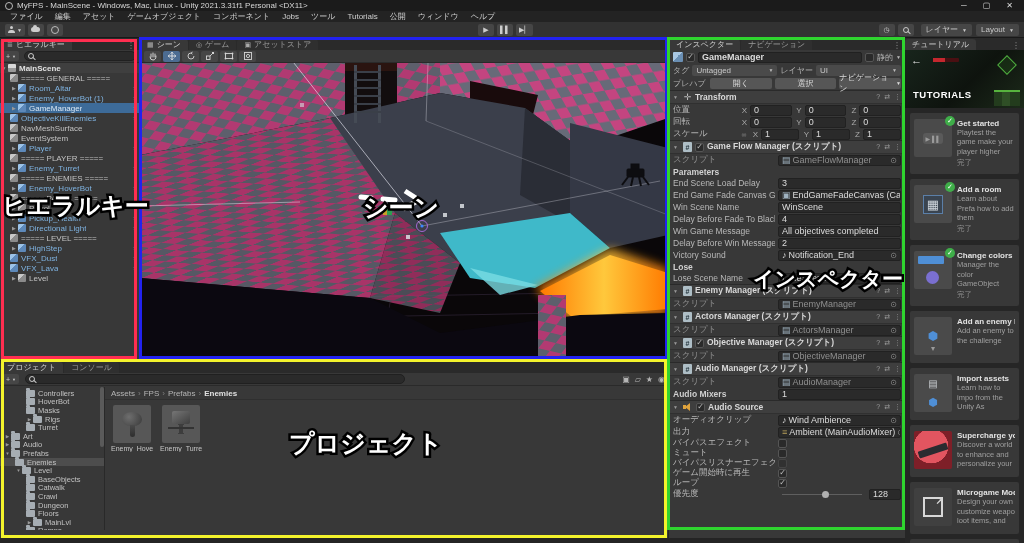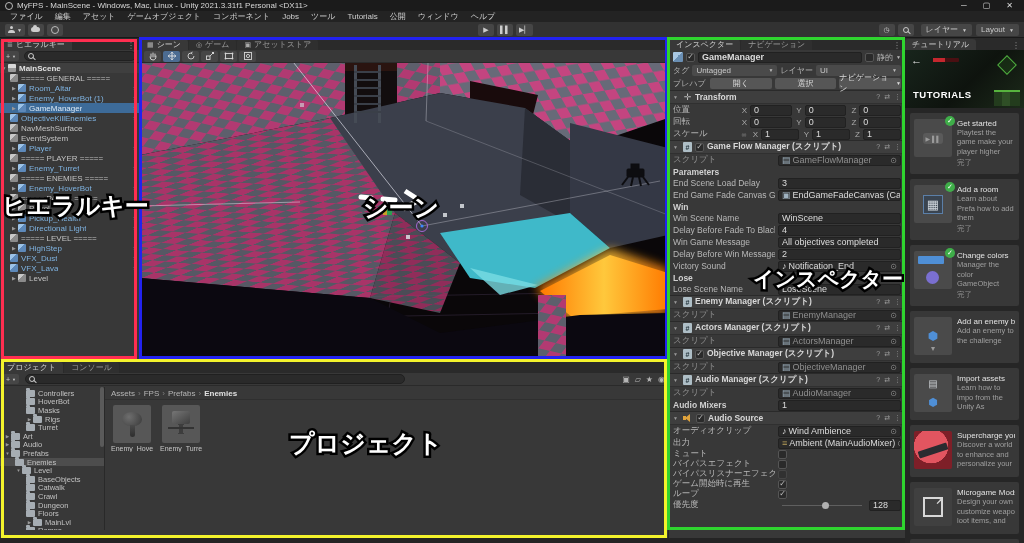"Get started" .ttitle { font-weight: normal -> bold }
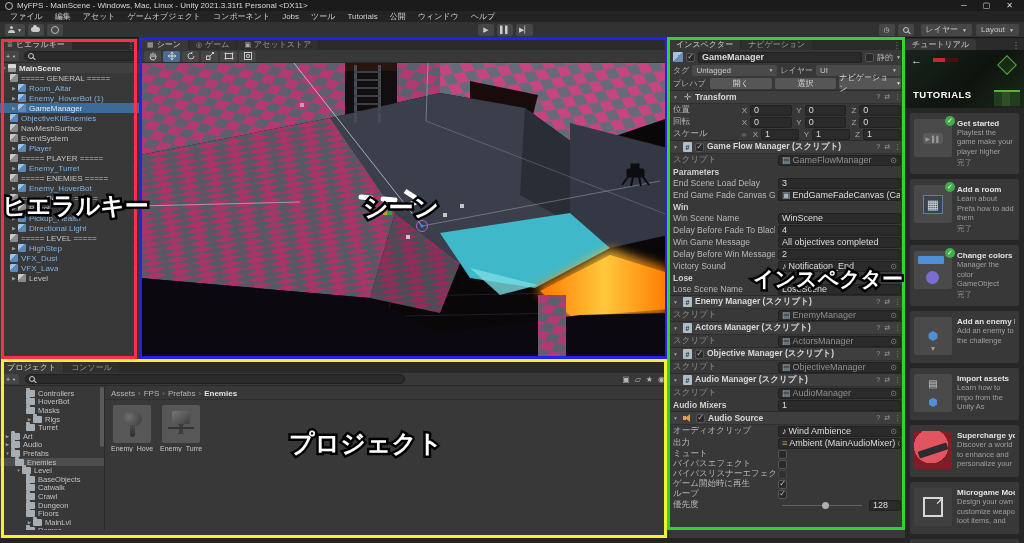"Win" div.bold-row { html: <div>Win</div> -> none }
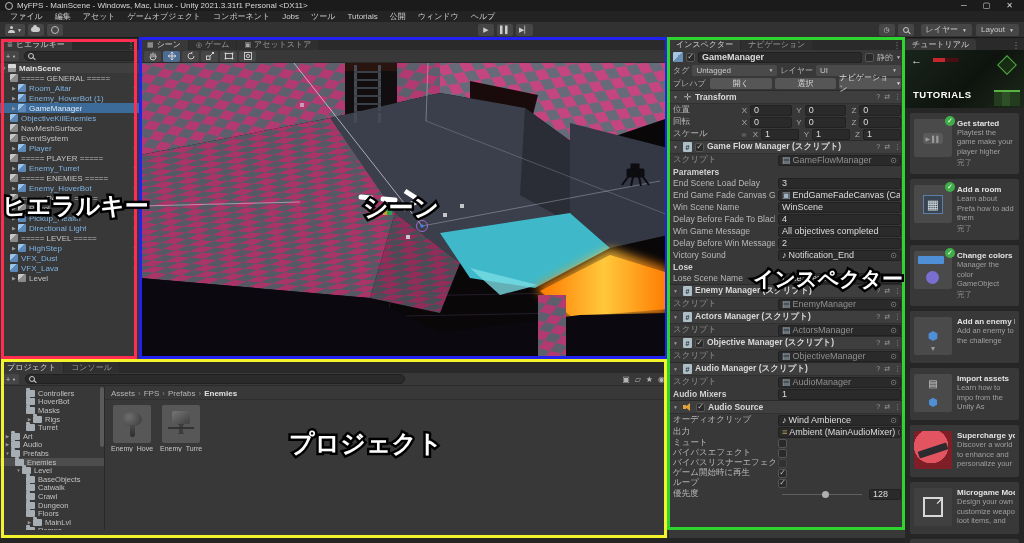"ミュート" div.irow { order: before "バイパスエフェクト" -> after "バイパスエフェクト" }
